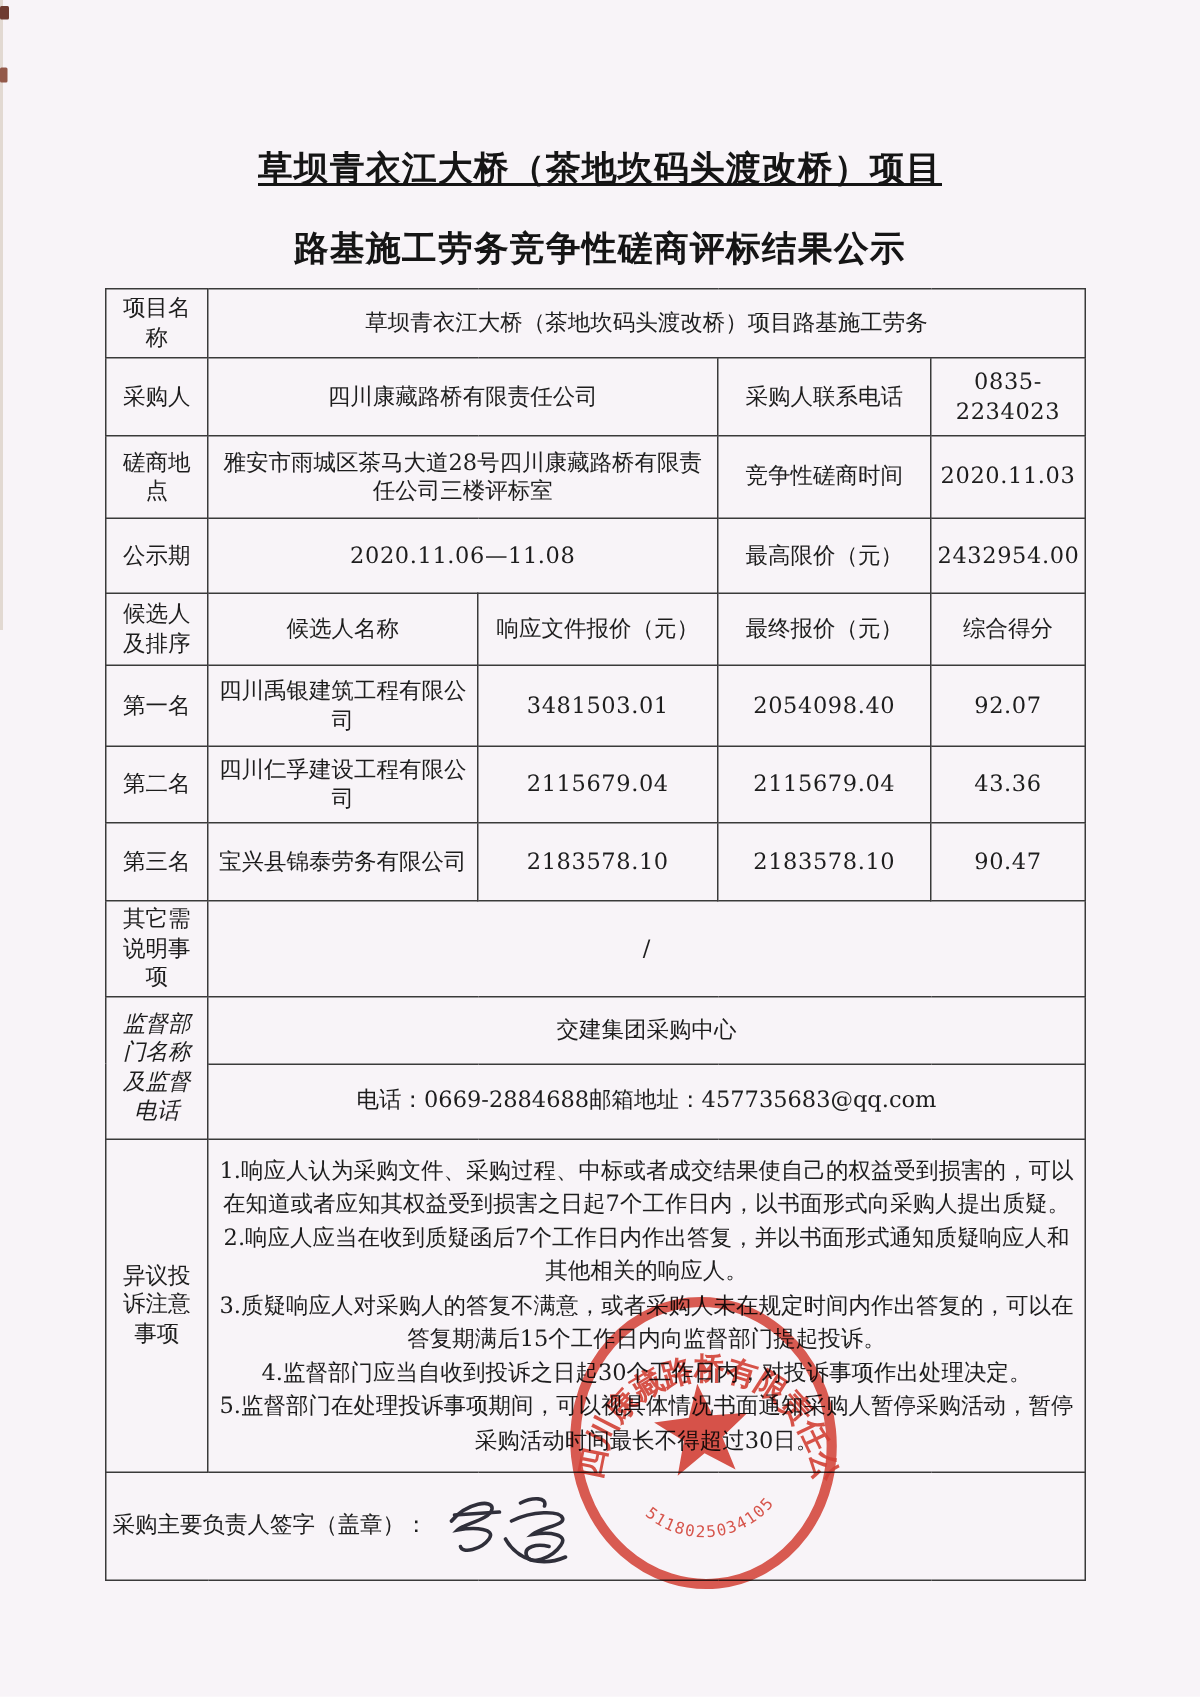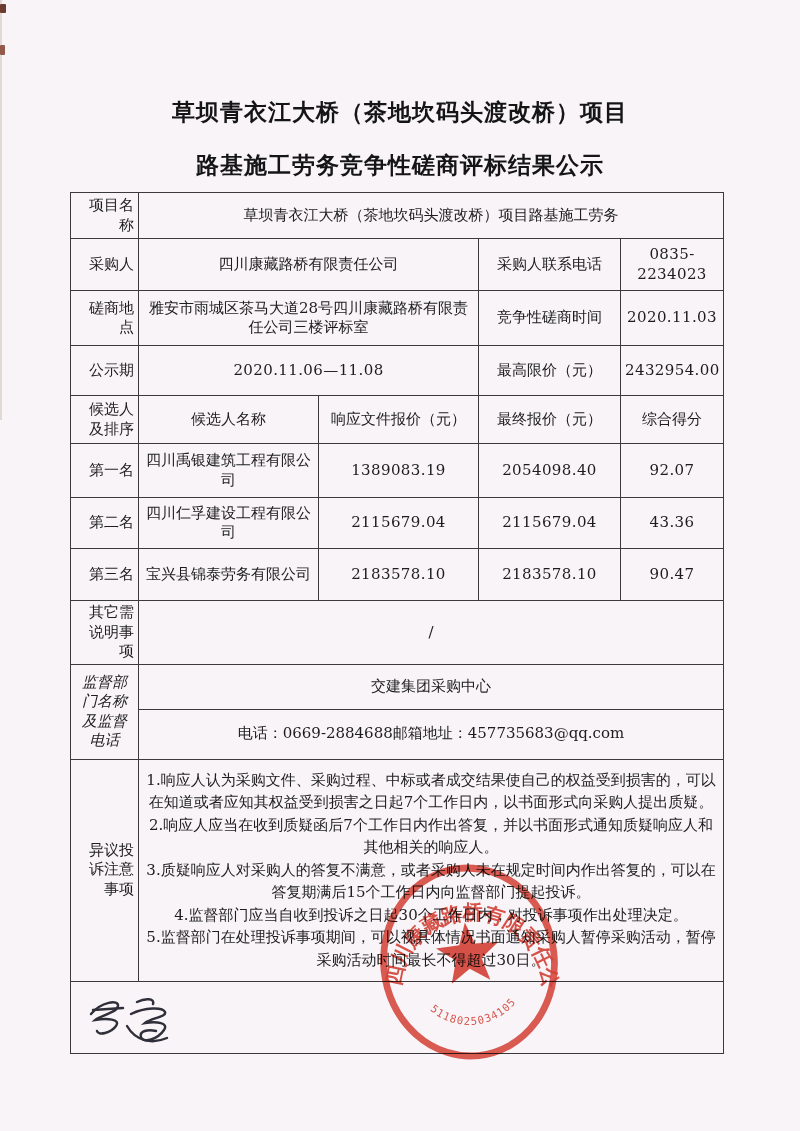"草坝青衣江大桥（茶地坎码头渡改桥）项目" #title1 { text-decoration: none -> underline }
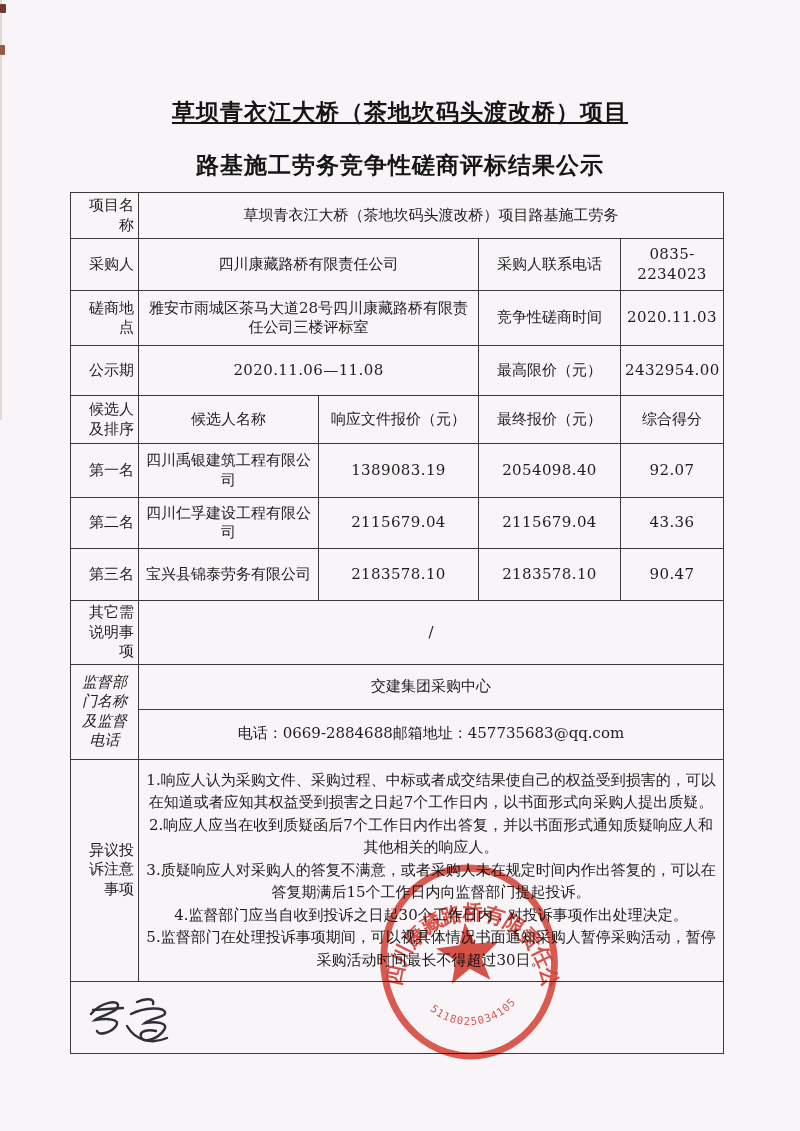"项目名称" td.lbl { text-align: right -> center }
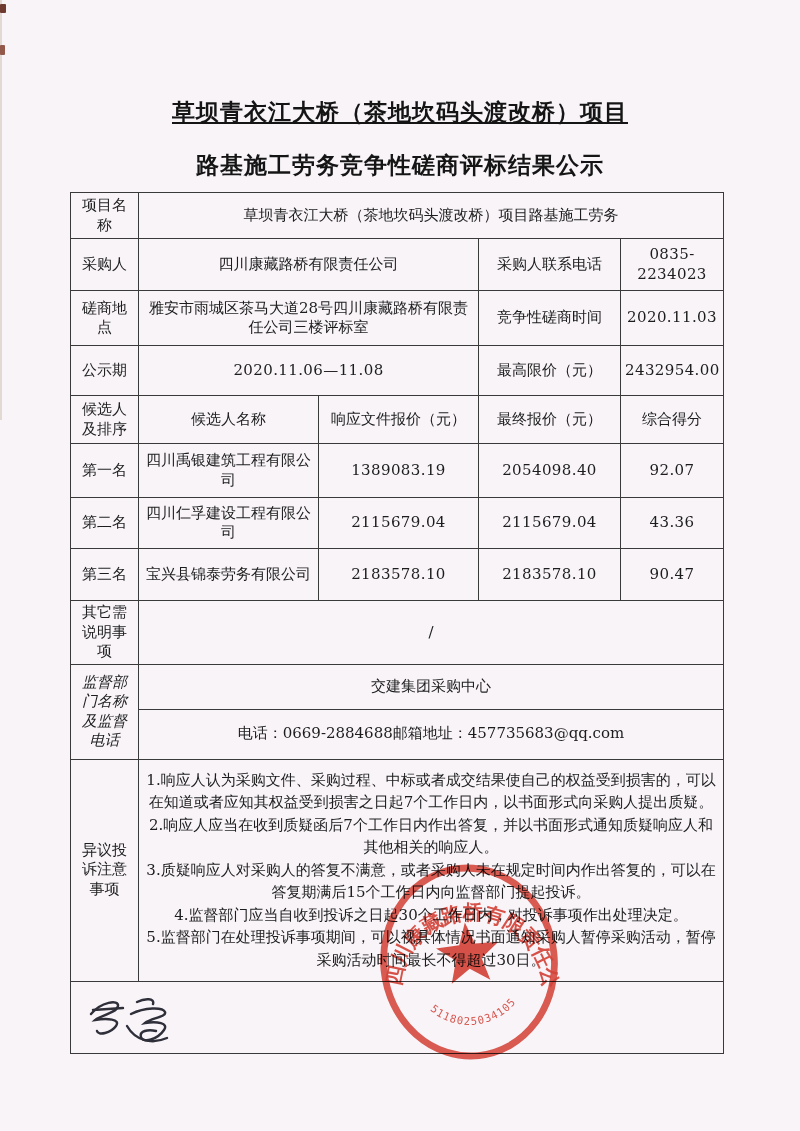"1389083.19" td.num { text: 1389083.19 -> 3481503.01 }
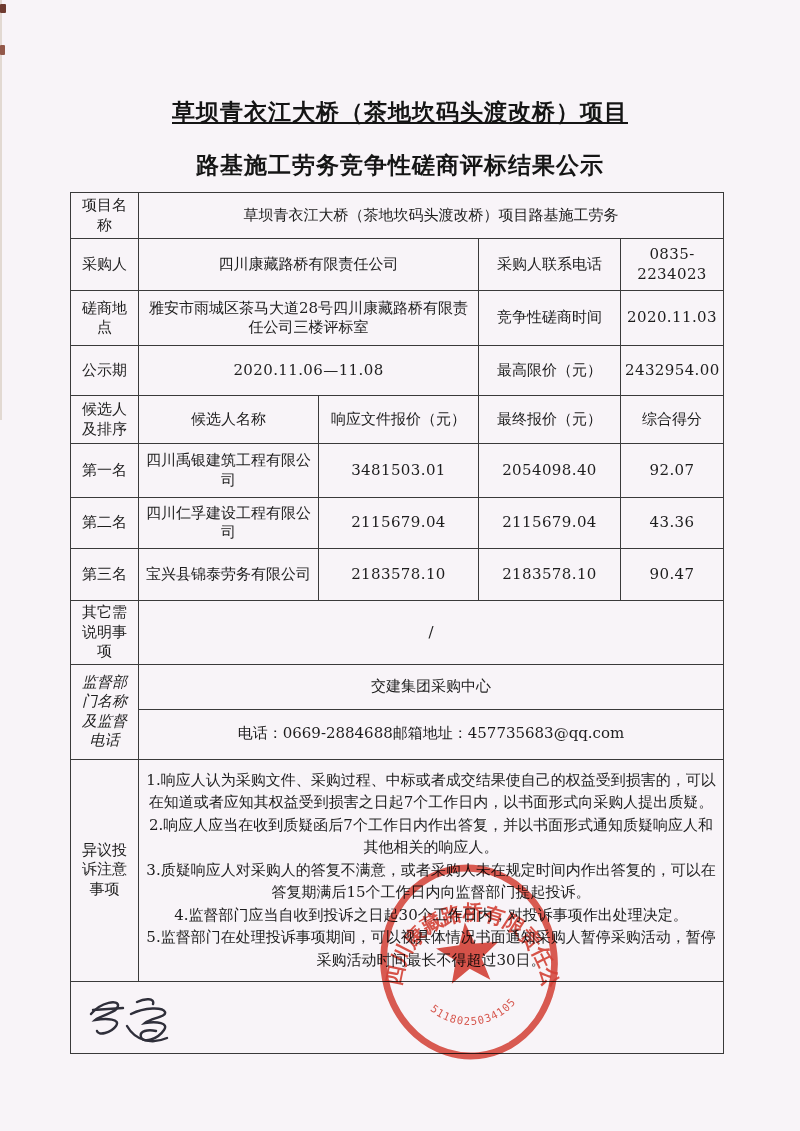"采购主要负责人签字（盖章）：" span.sig-label { html: none -> <span>采购主要负责人签字（盖章）：</span> }
